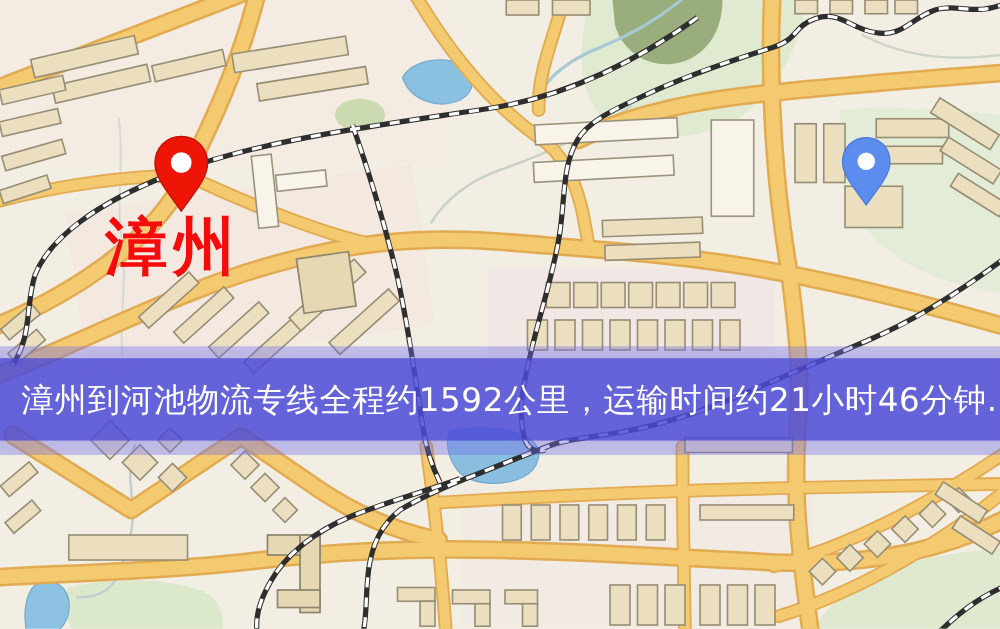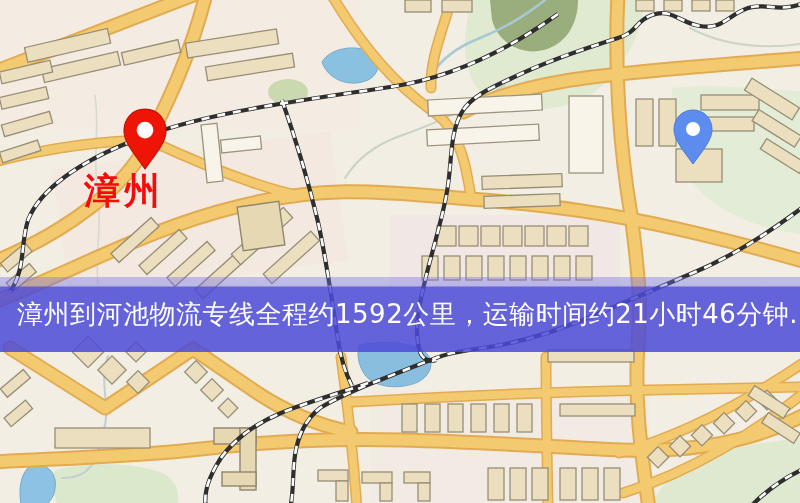"漳州" .place-label { font-size: 36px -> 50px }
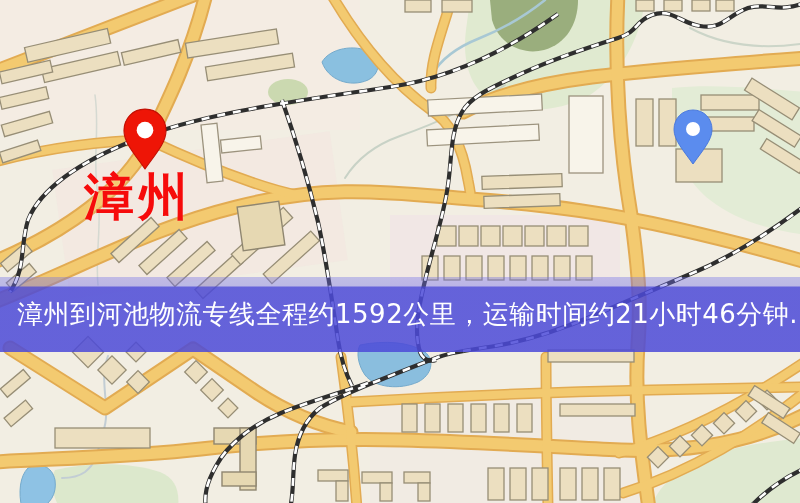"漳州到河池物流专线全程约1592公里，运输时间约21小时46分钟." .banner { height: 75px -> 87px }
